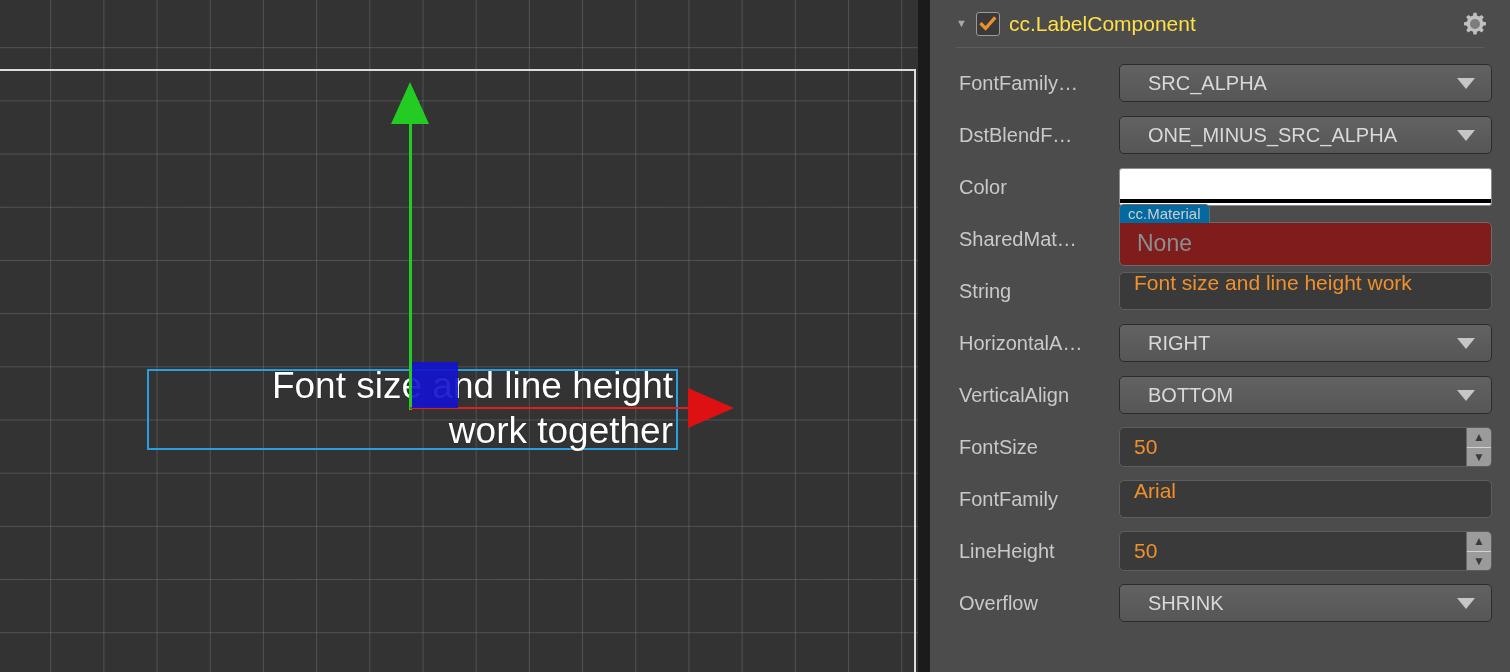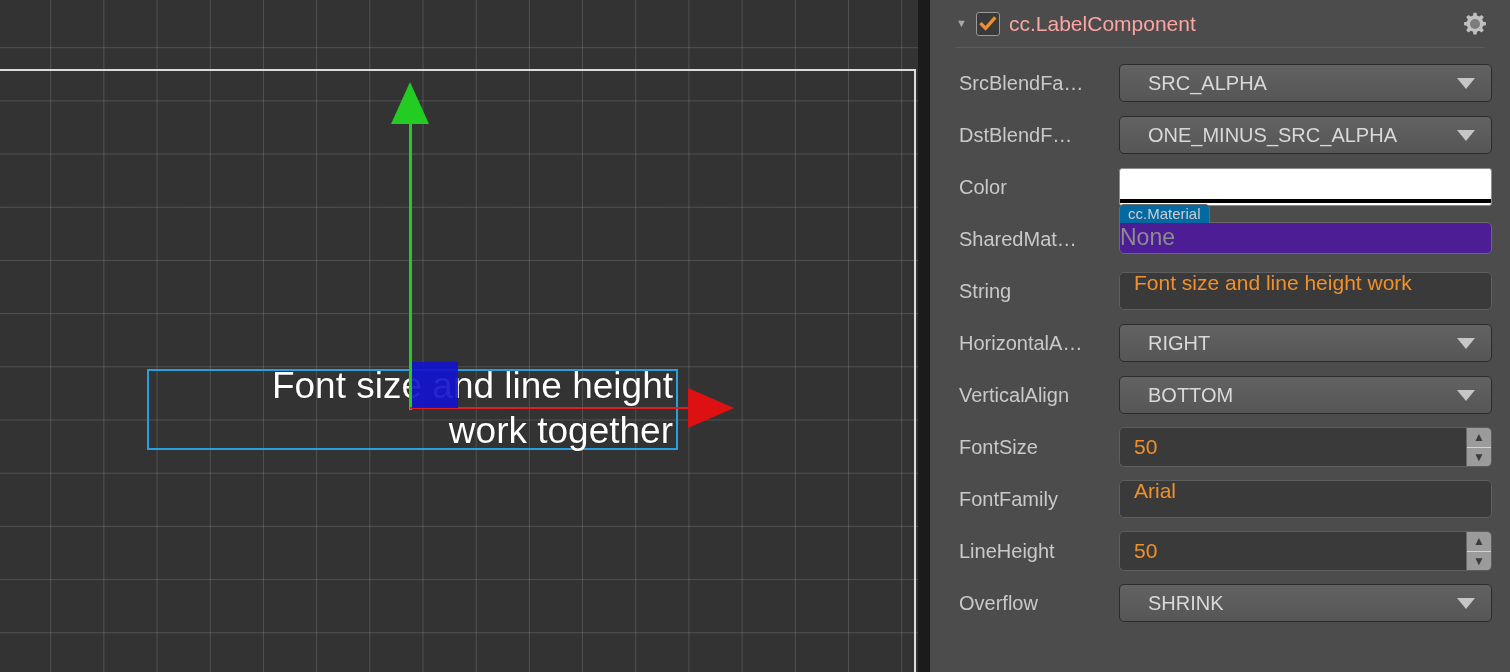"cc.LabelComponent" .comp-title { color: #fca5a5 -> #fde047 }
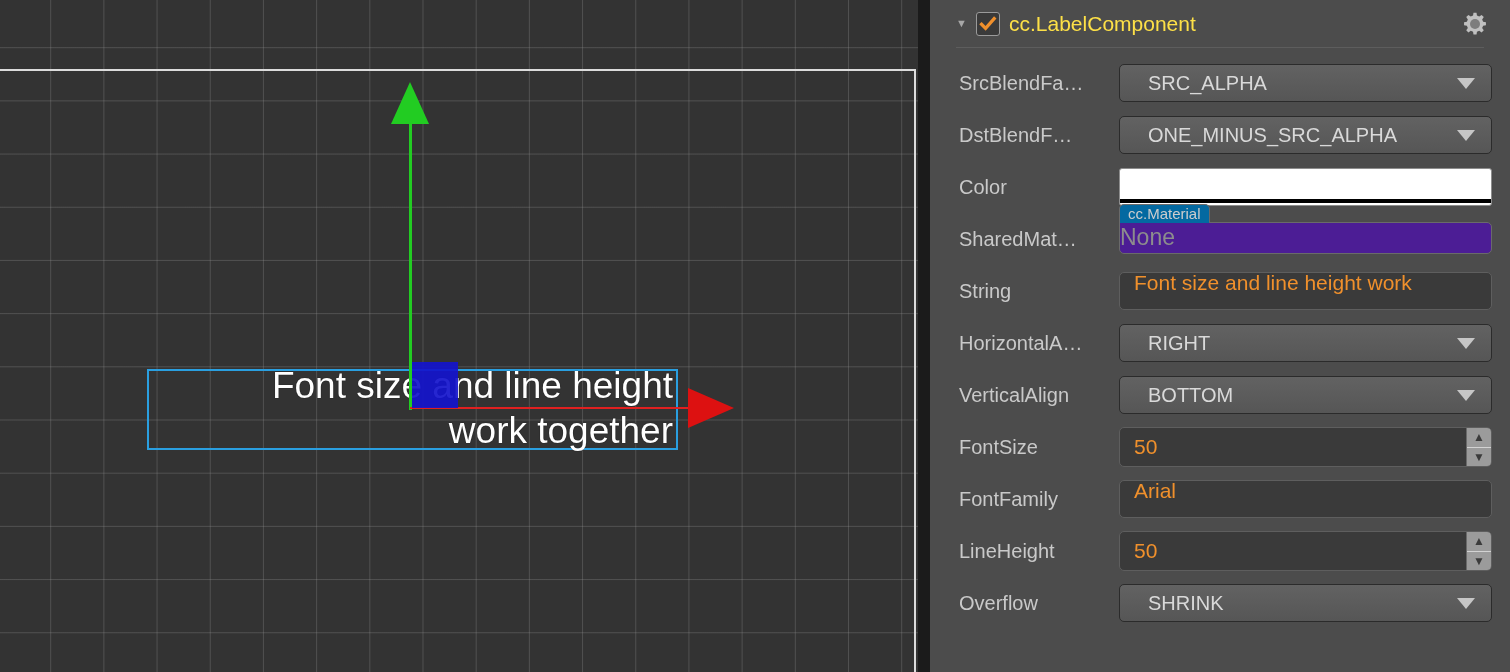"SrcBlendFa…" div.row-label { text: SrcBlendFa -> FontFamily }
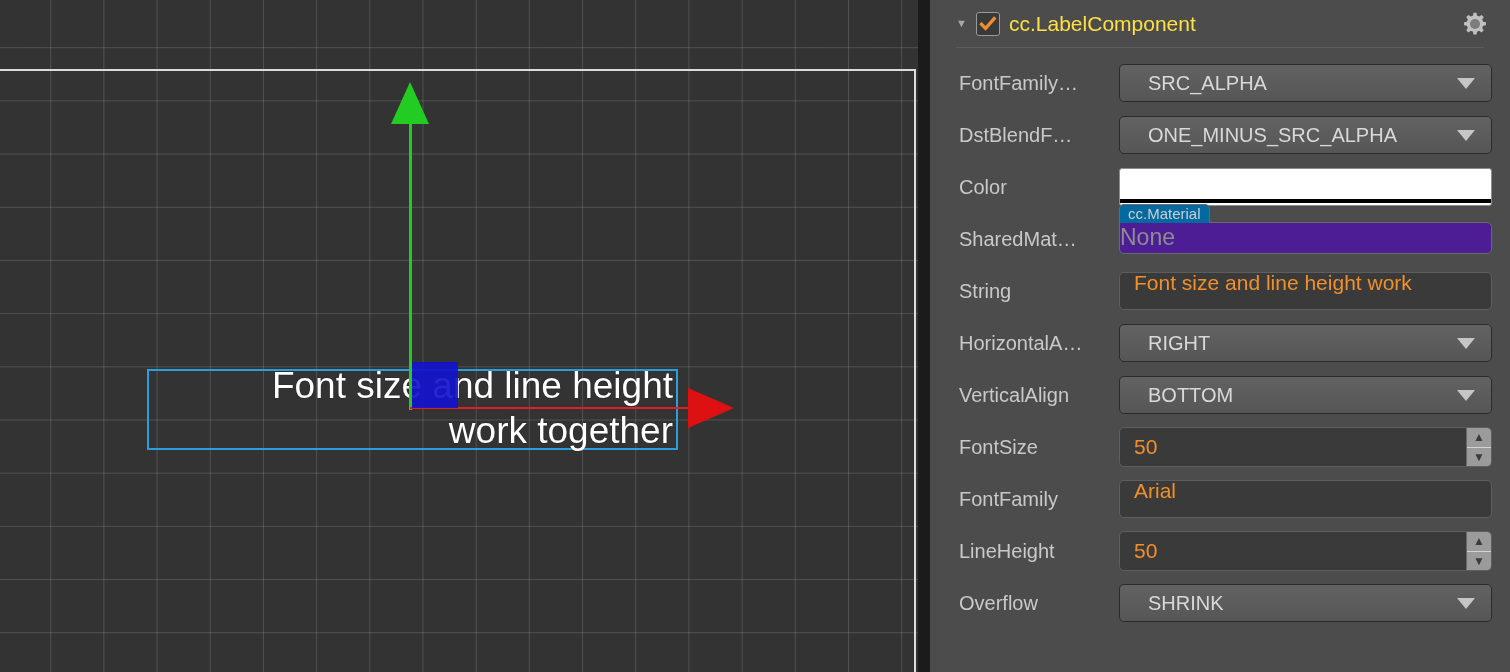"None" .asset-body { background: #4c1d95 -> #7f1d1d; height: 32px -> 44px; padding-left: none -> 17px }
